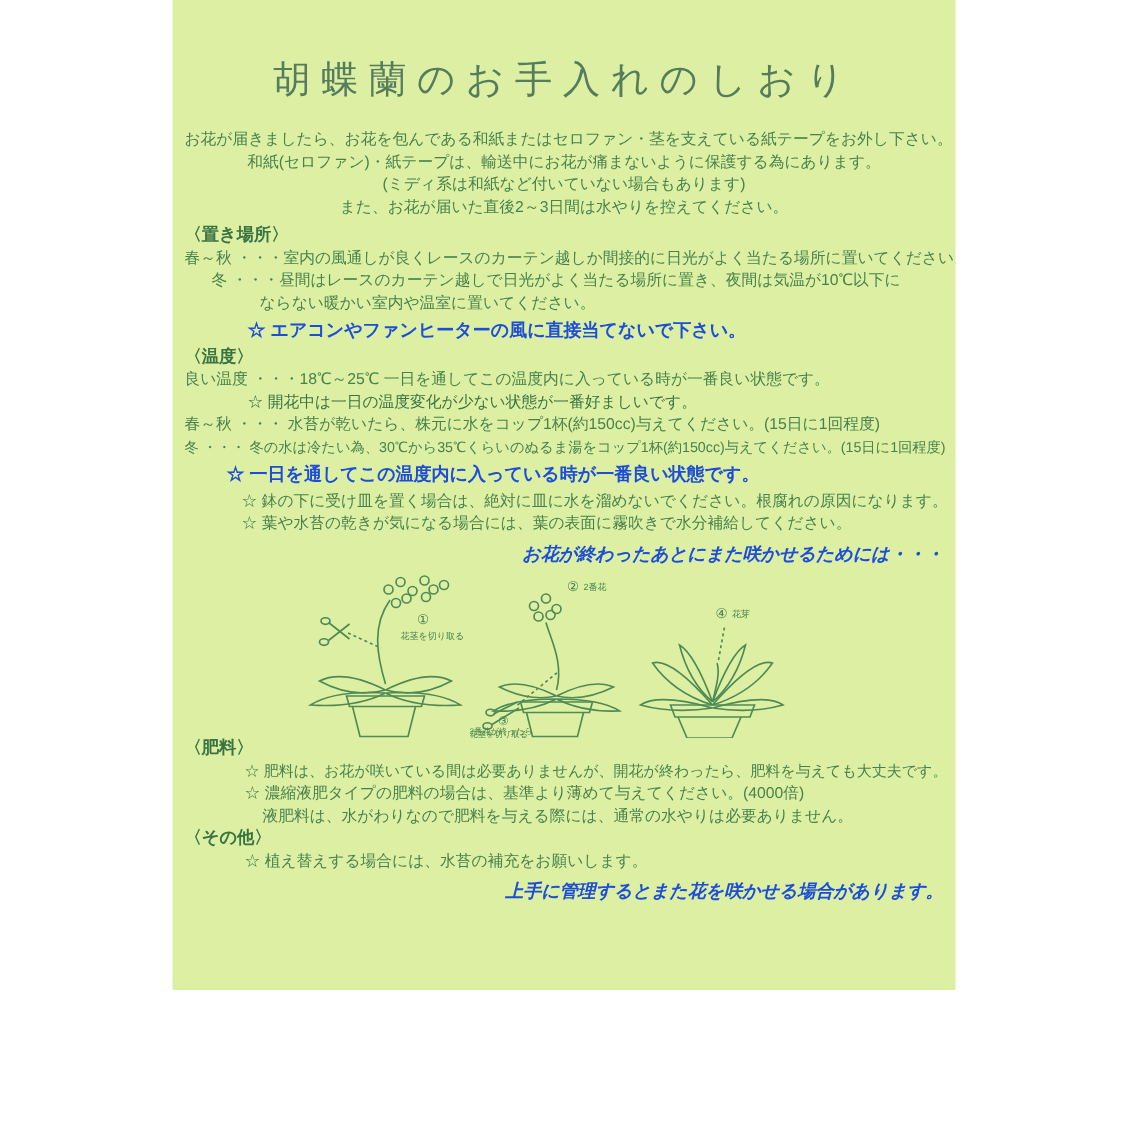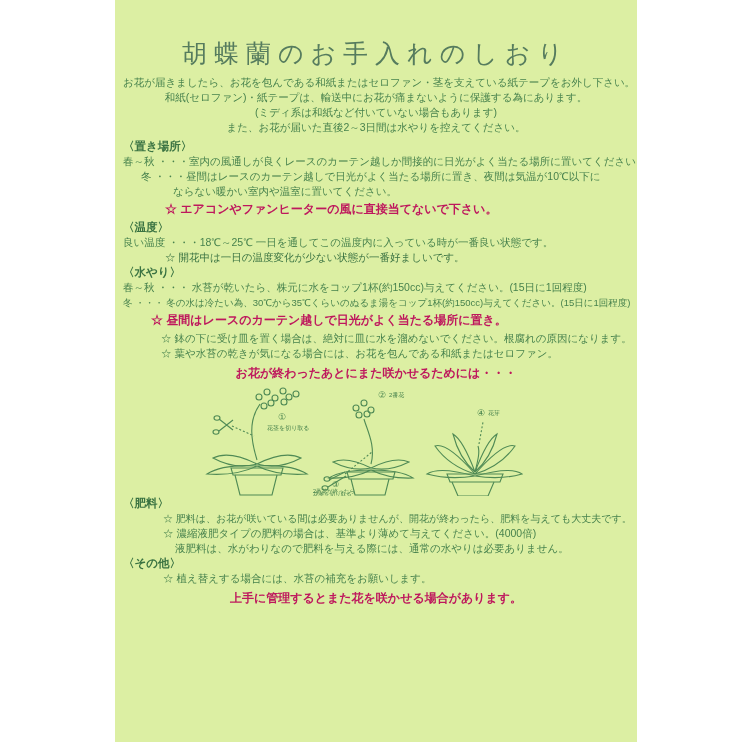"胡蝶蘭のお手入れのしおり" .paper { height: 742px -> 660px }
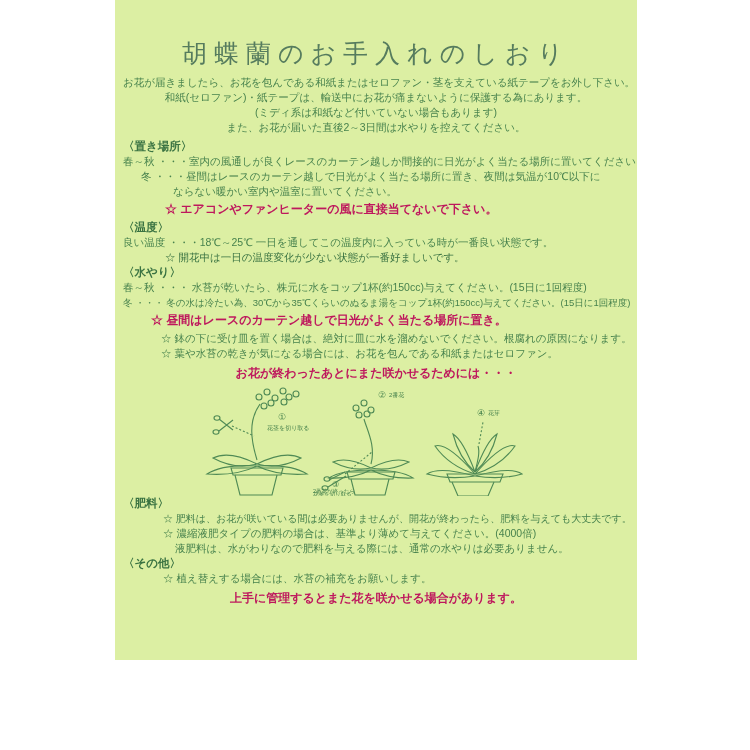"お花が届きましたら、お花を包んである和紙またはセロファン・茎を支えている紙テープ" .intro { margin-top: 5px -> 16px }
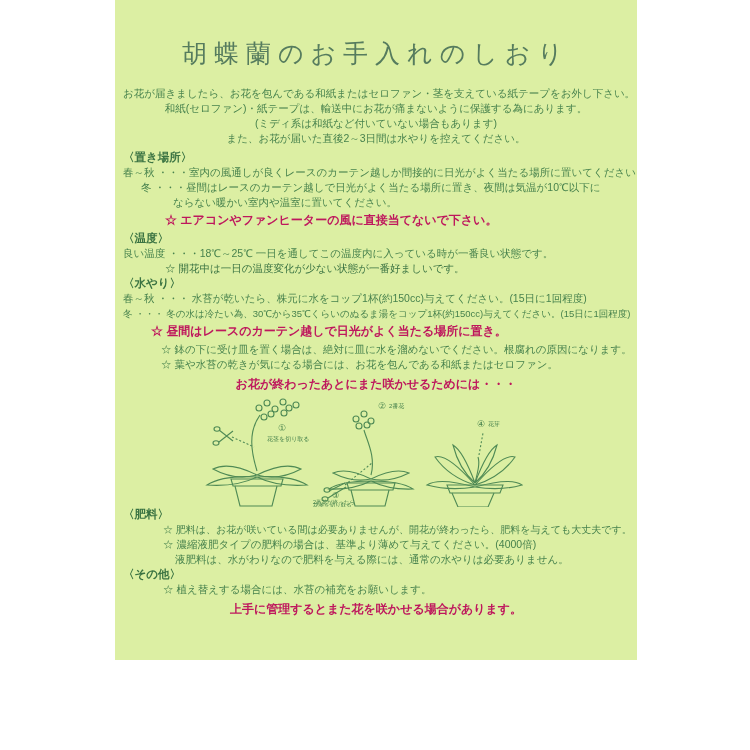"☆ エアコンやファンヒーターの風に直接当てないで下さい。" .big { color: #be185d -> #1d4ed8 }
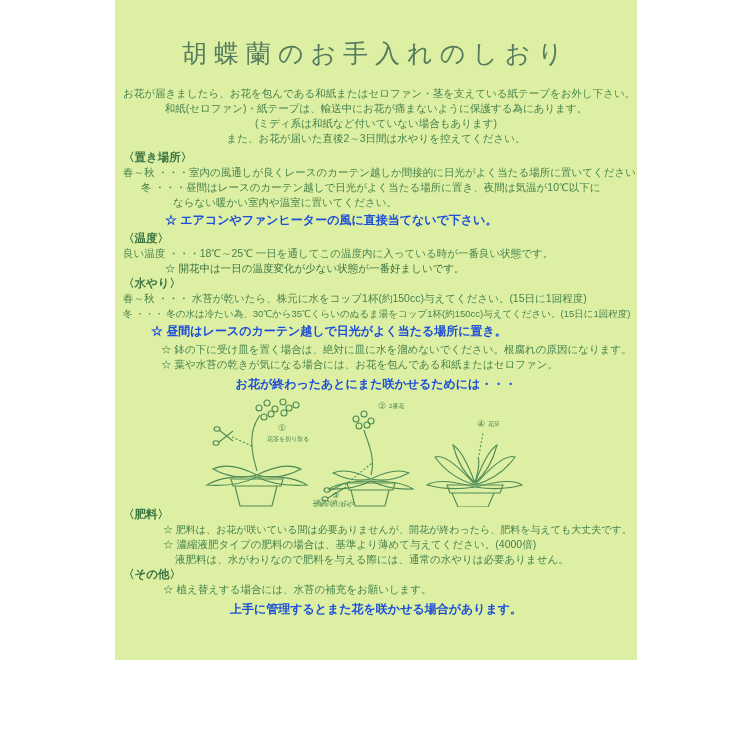"〈水やり〉" div.ln { html: <div>〈水やり〉</div> -> none }
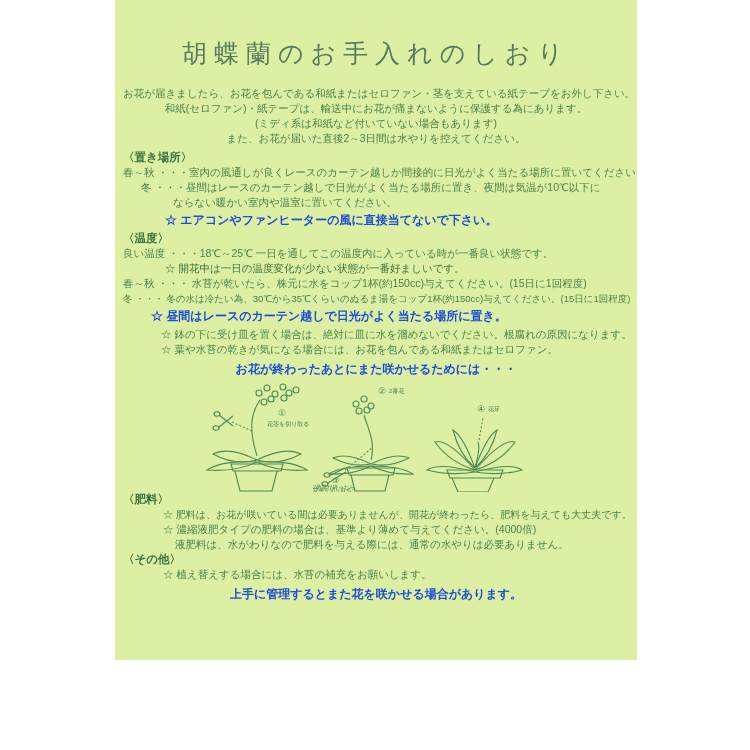"☆ 昼間はレースのカーテン越しで日光がよく当たる場所に置き。" div.ln { text: 昼間はレースのカーテン越しで日光がよく当たる場所に置き -> 一日を通してこの温度内に入っている時が一番良い状態です }
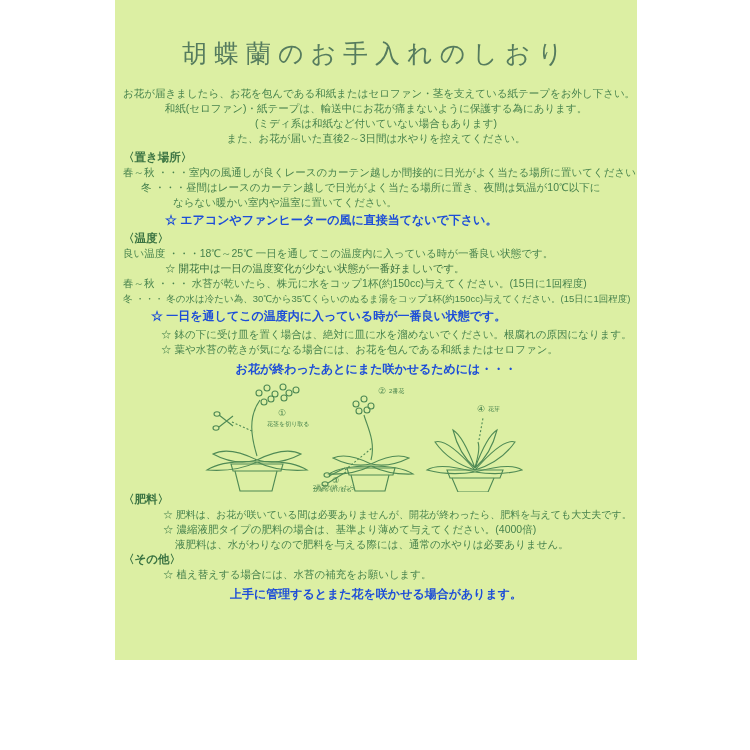"☆ 葉や水苔の乾きが気になる場合には、お花を包んである和紙またはセロファン。" div.ln { text: お花を包んである和紙またはセロファン -> 葉の表面に霧吹きで水分補給してください }
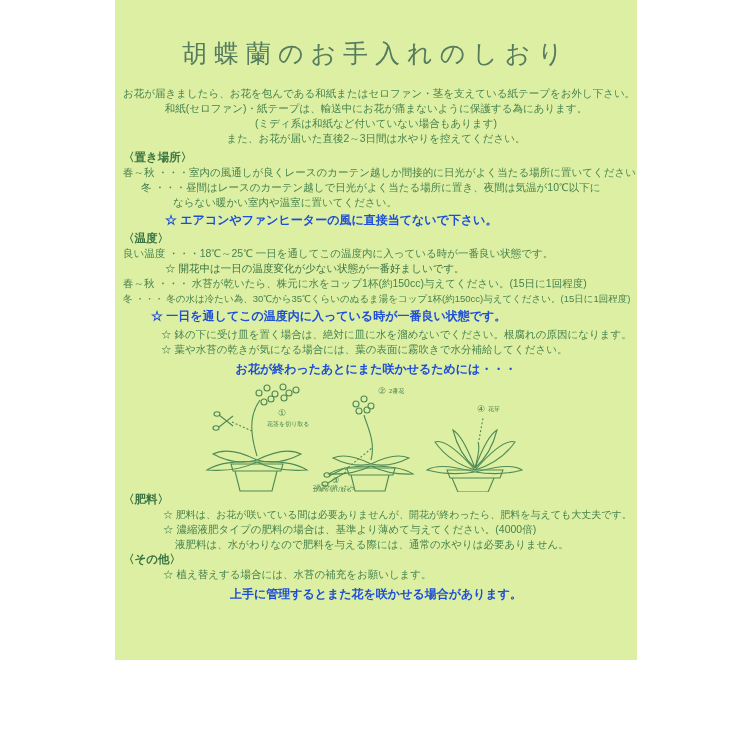"お花が終わったあとにまた咲かせるためには・・・" .center { font-style: none -> italic; text-align: center -> right }
